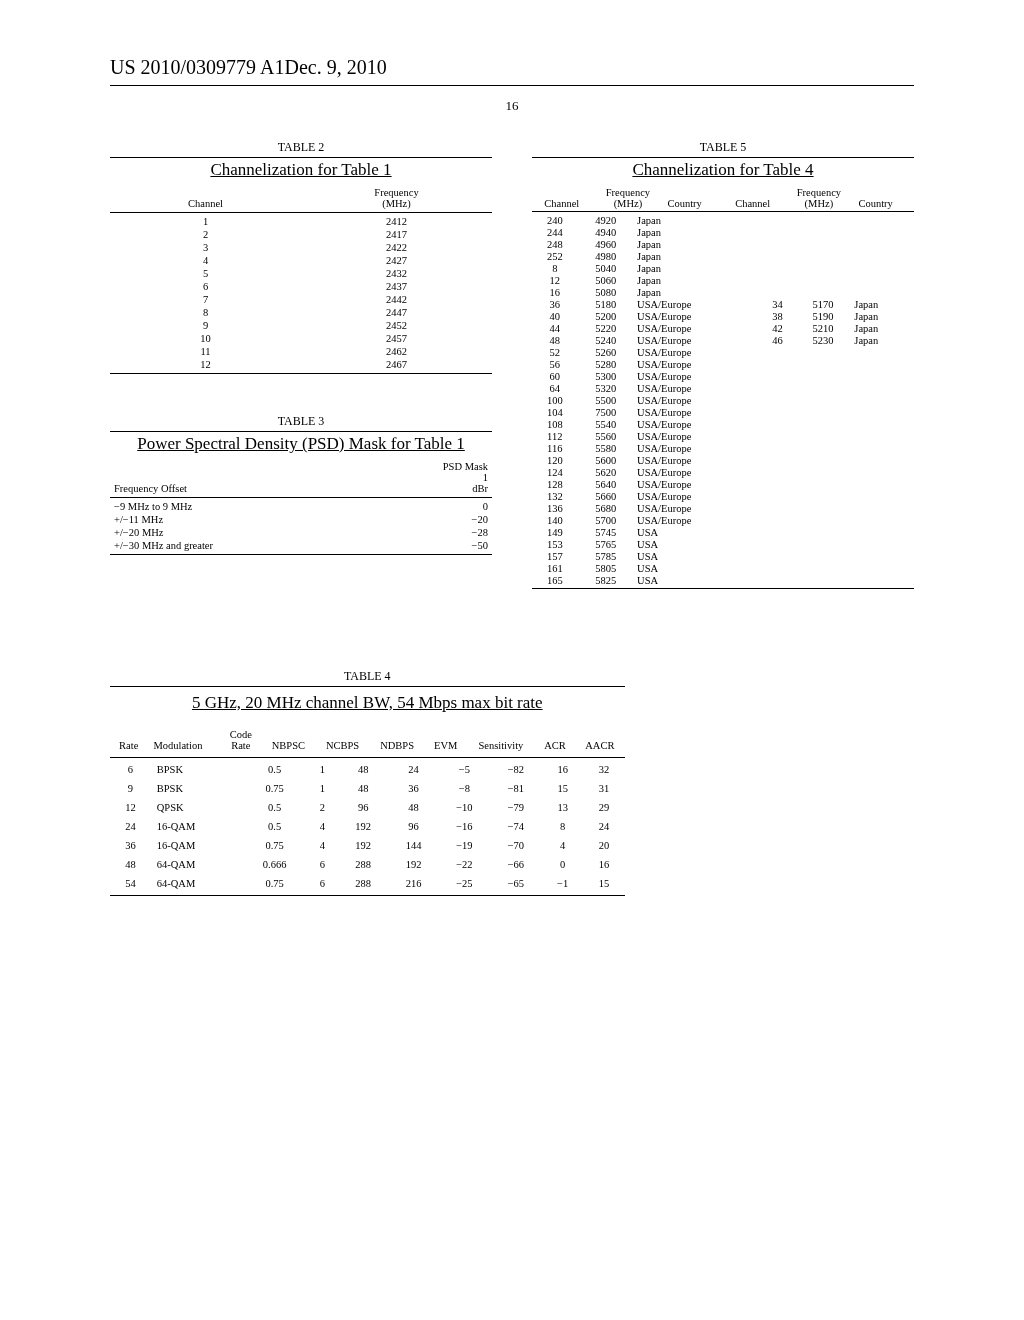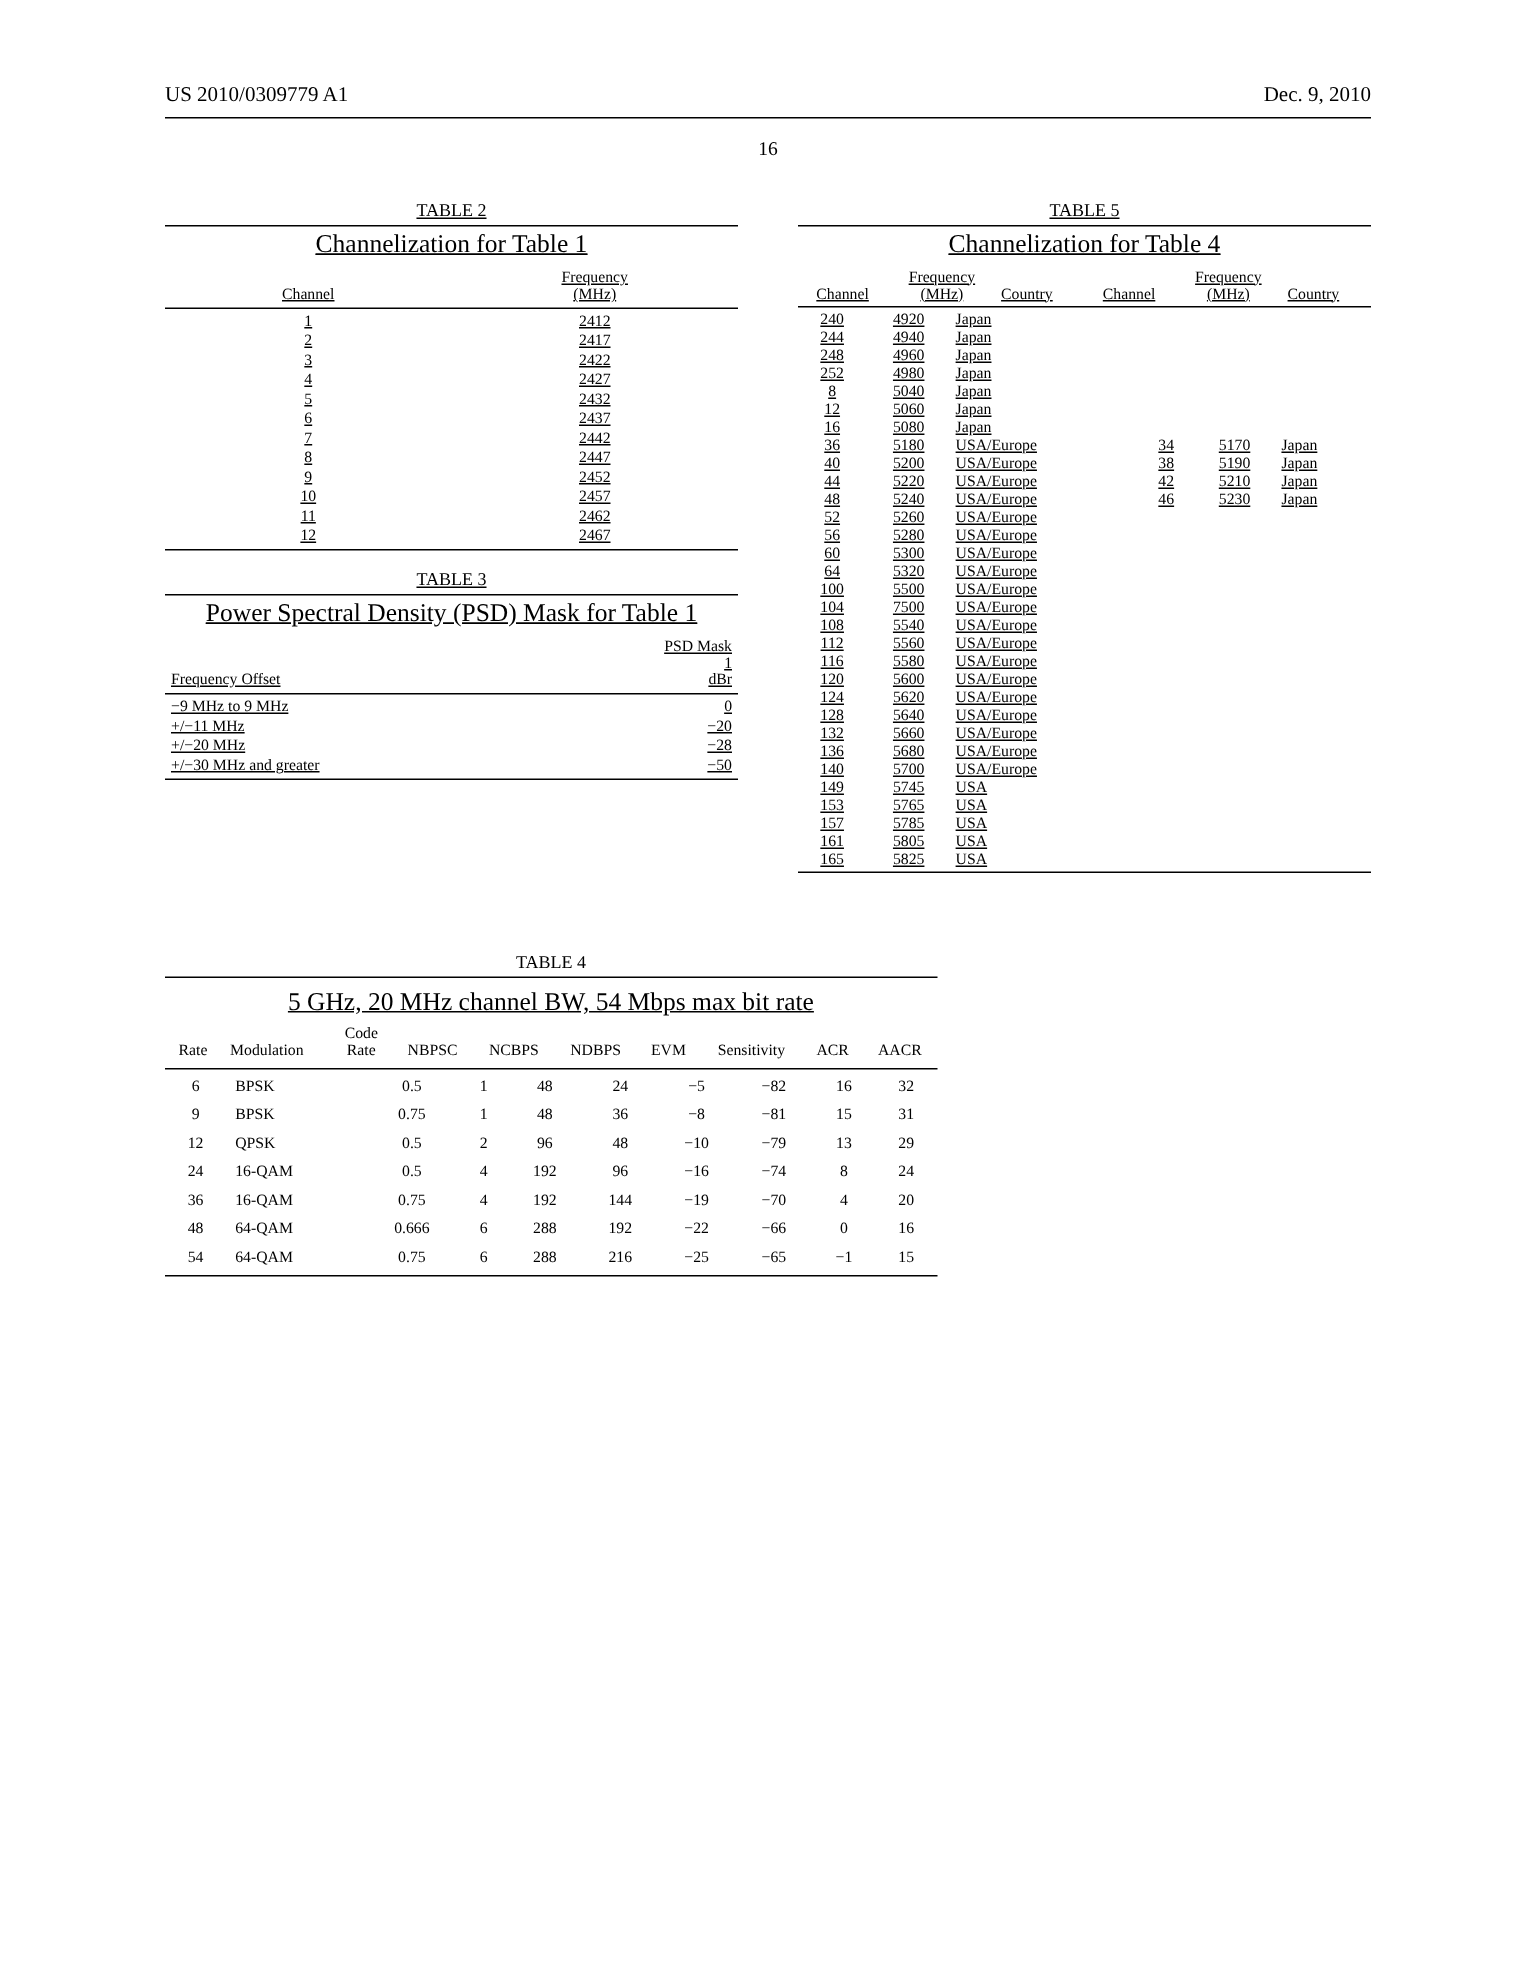"US 2010/0309779 A1" .header { font-size: 14px -> 20px; justify-content: space-between -> none }
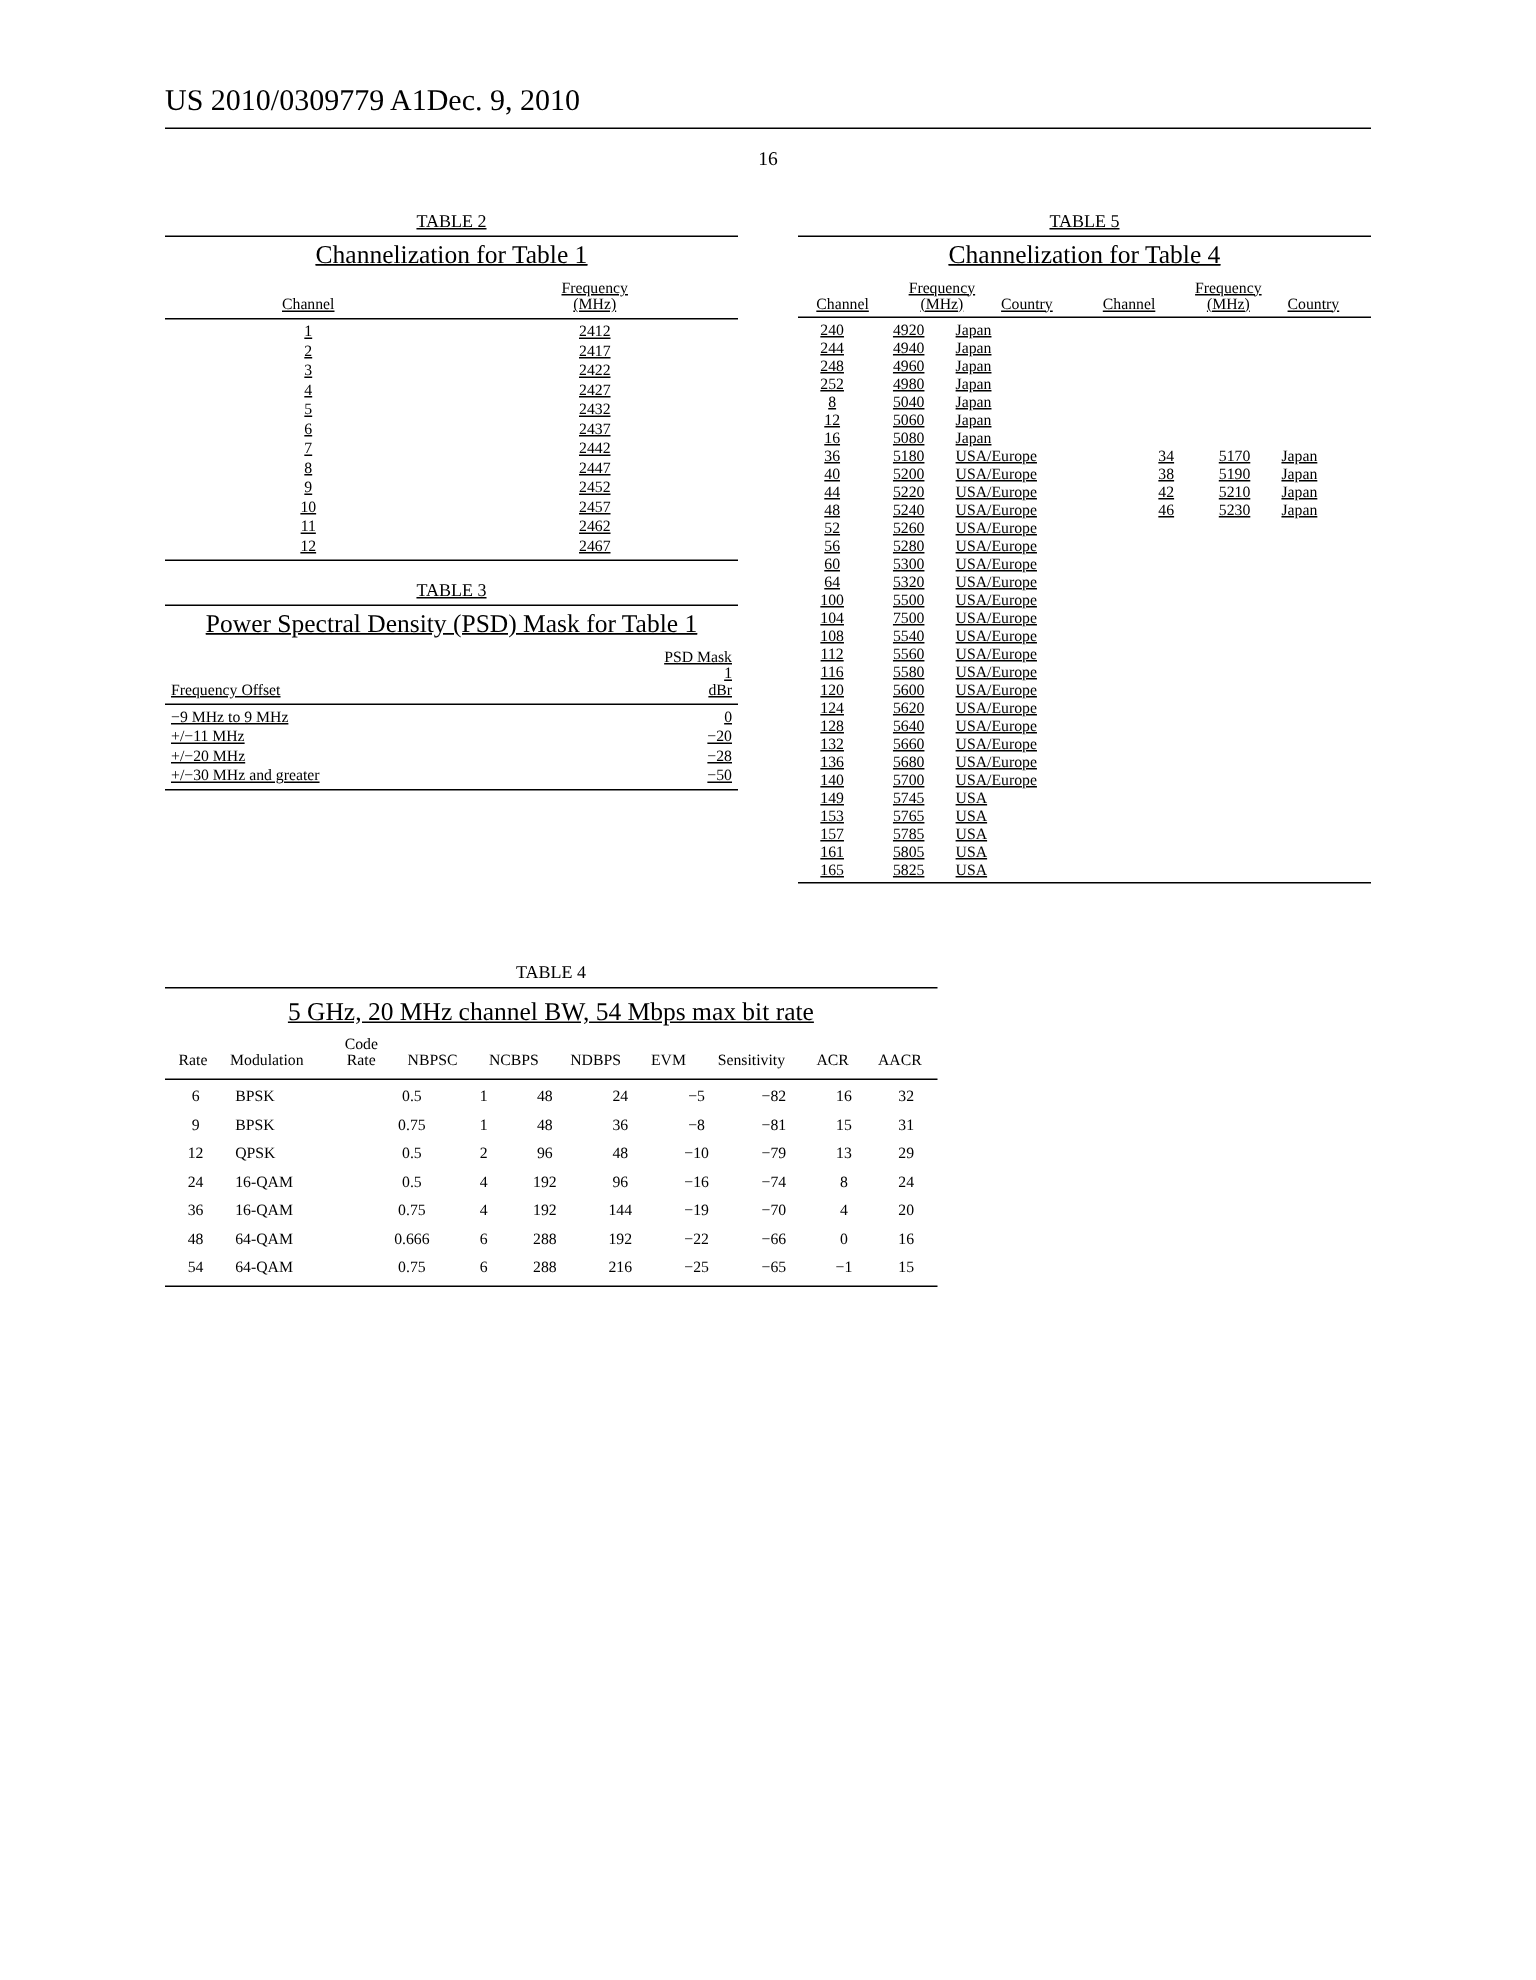"TABLE 2" .tbl-wrap { margin-bottom: 12px -> 40px; text-decoration: underline -> none }
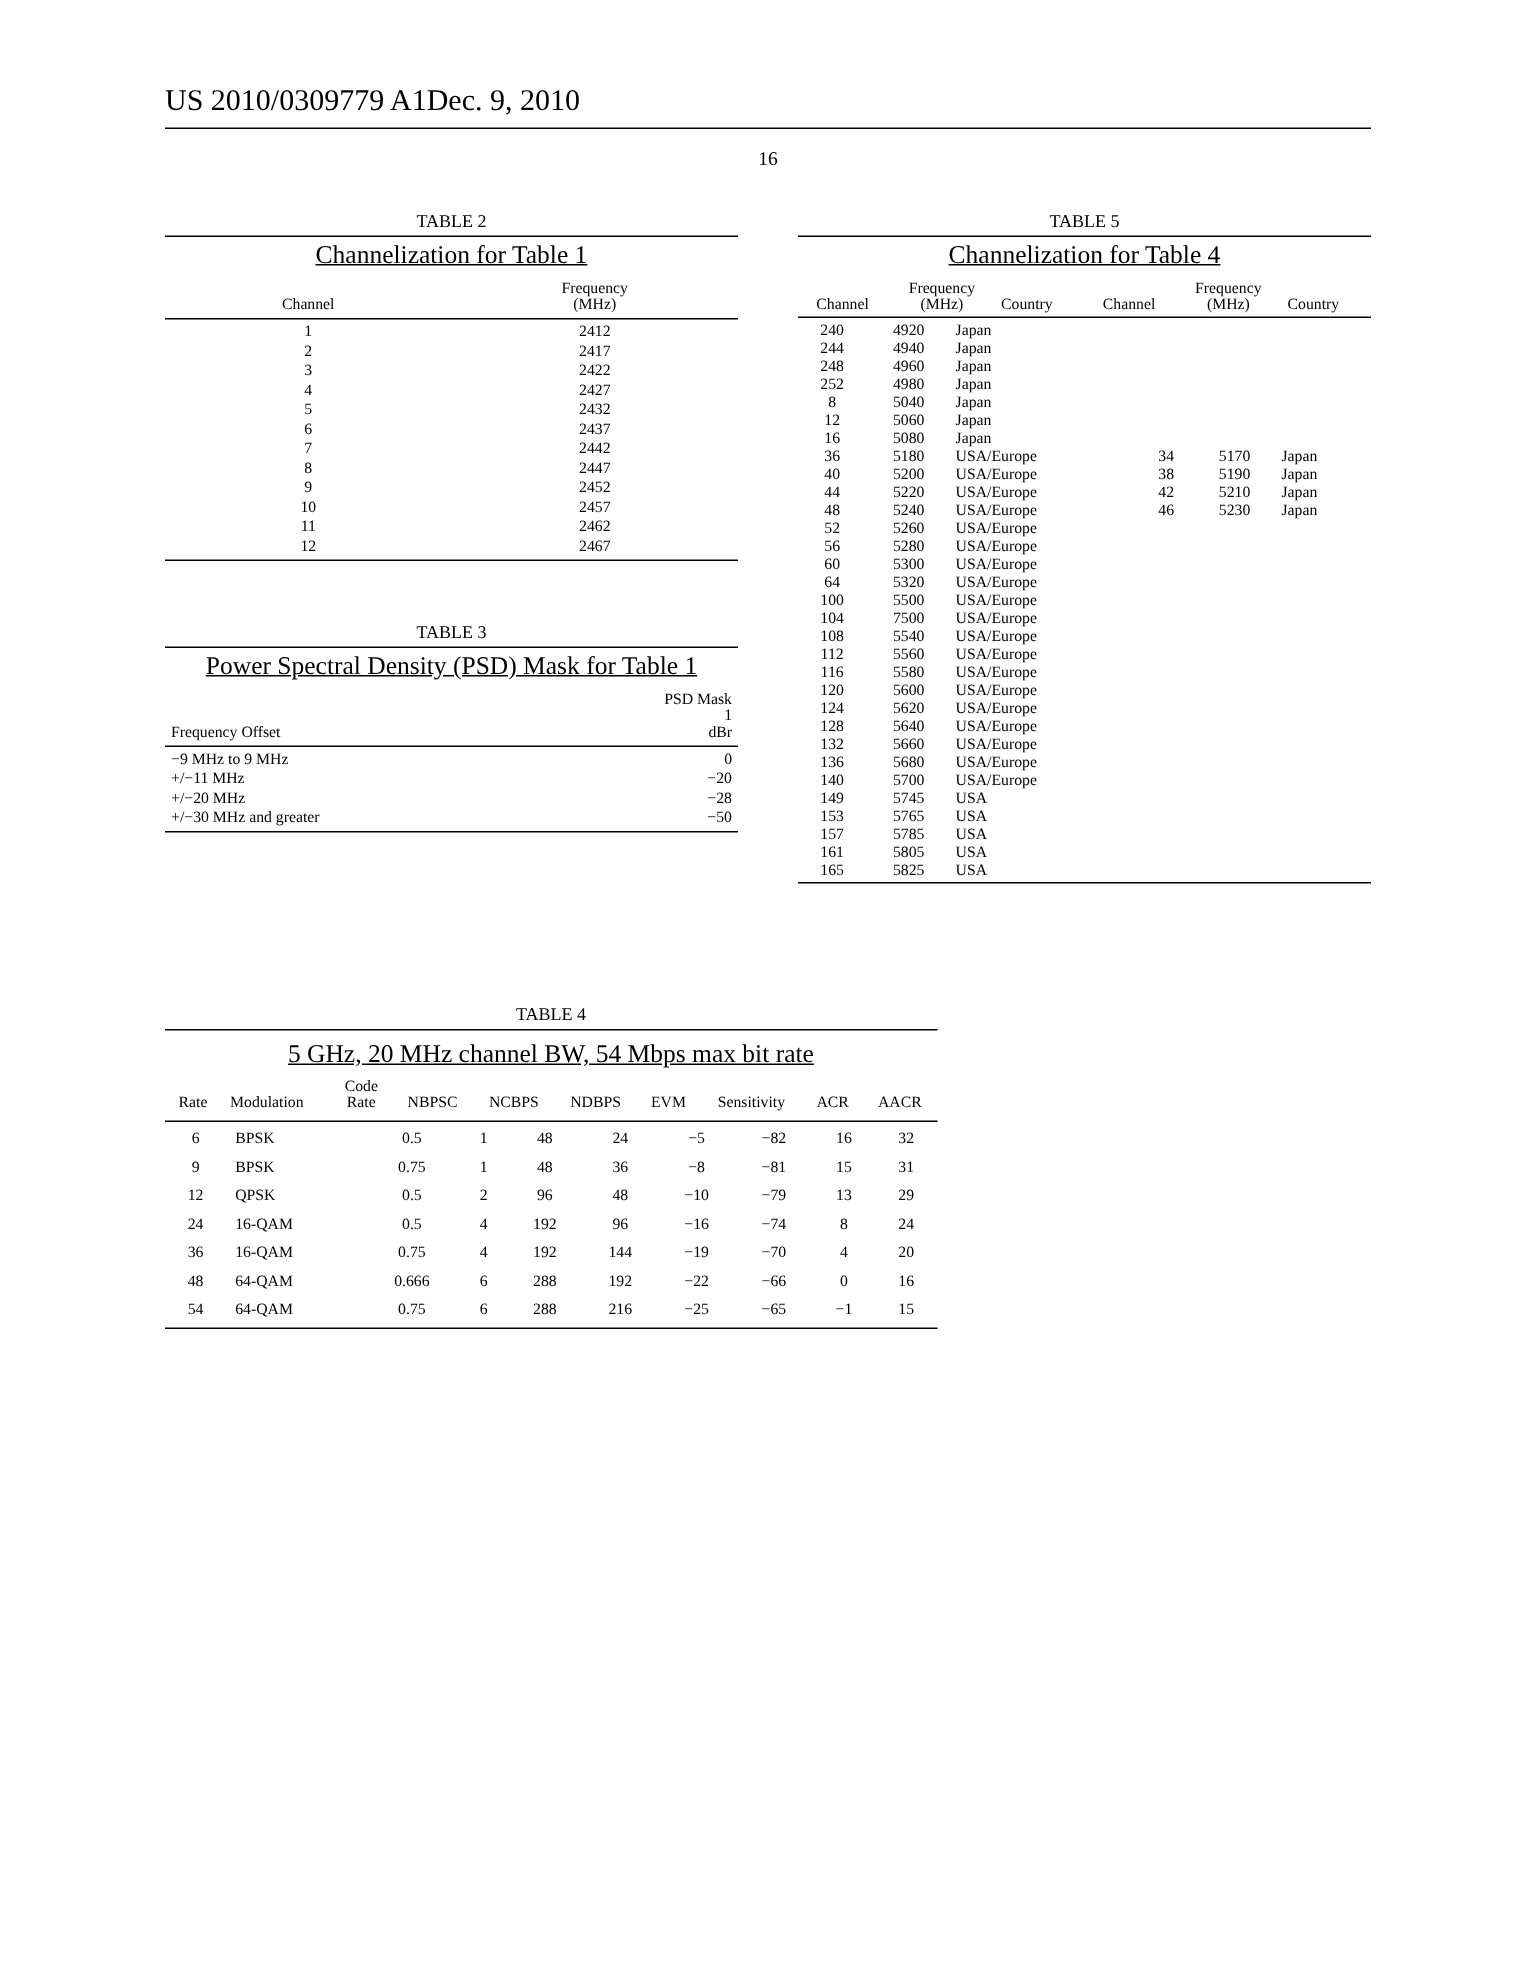"5 GHz, 20 MHz channel" div.tbl-subtitle { margin-bottom: 2px -> 12px }
